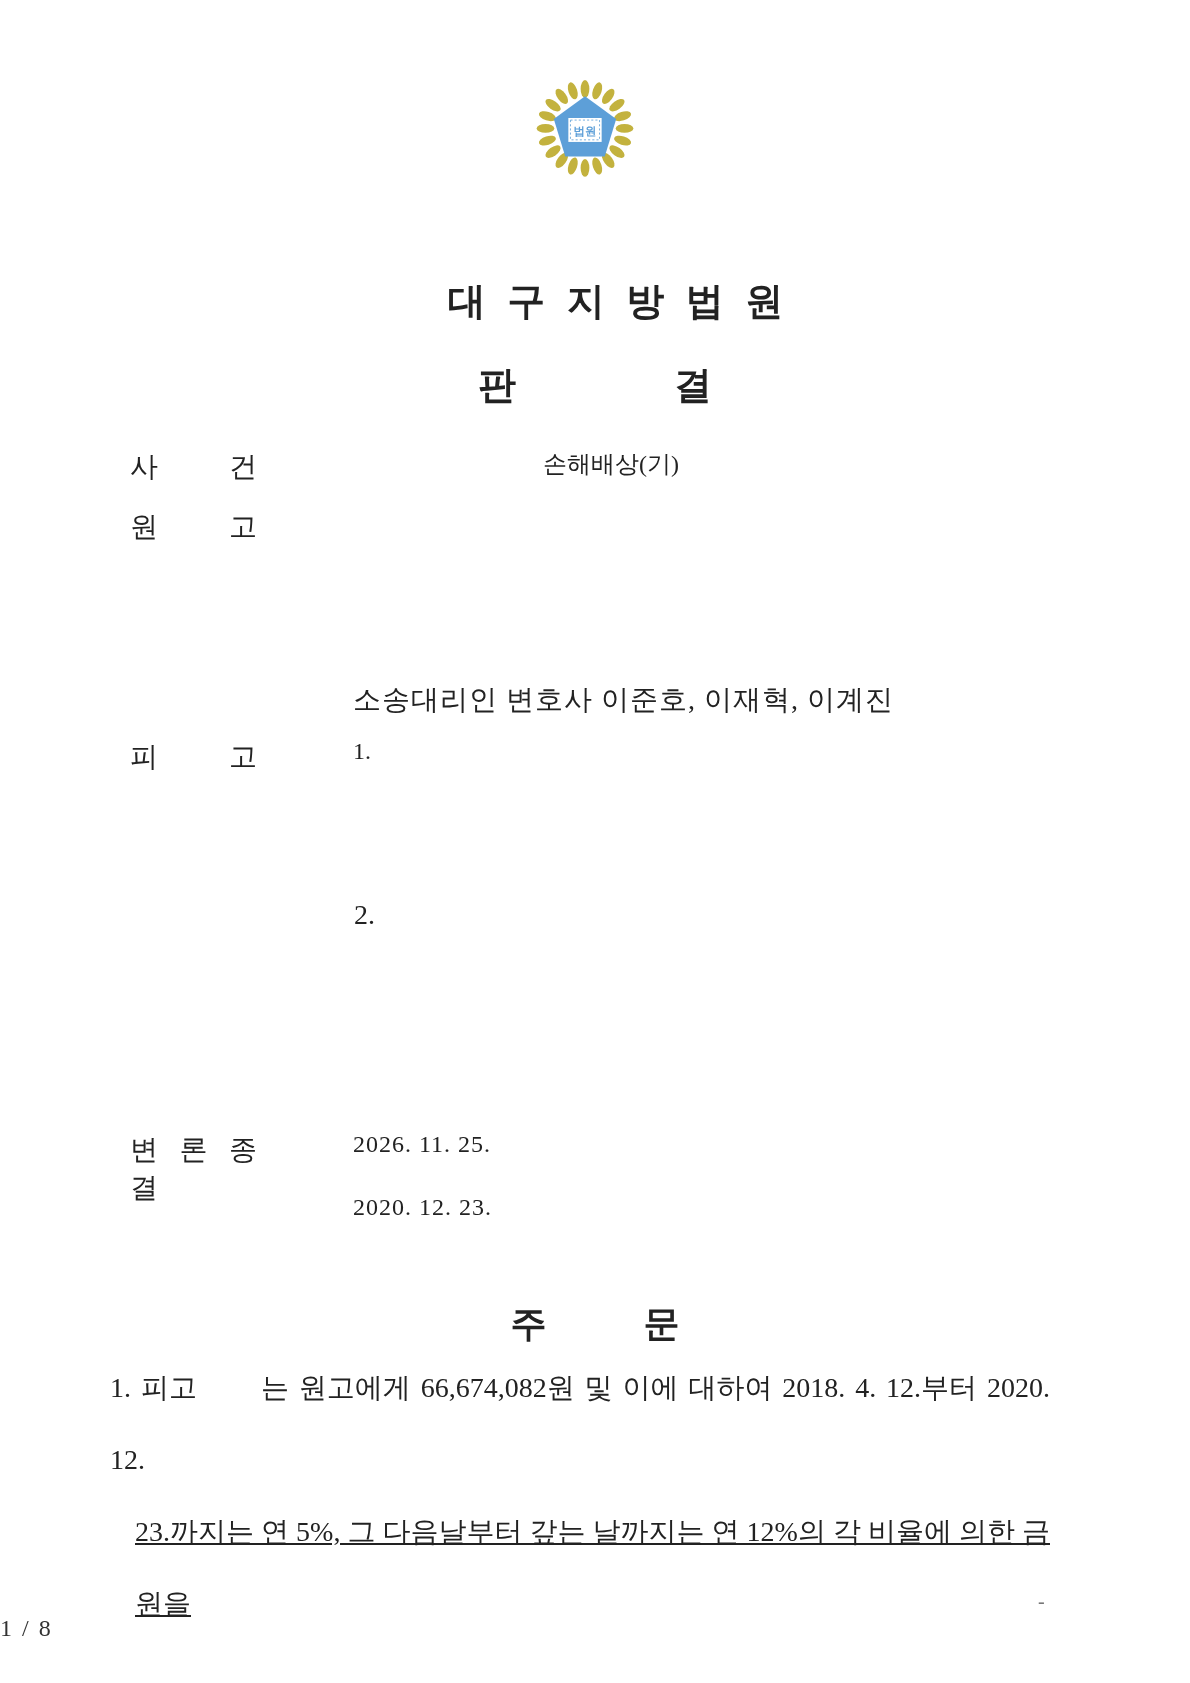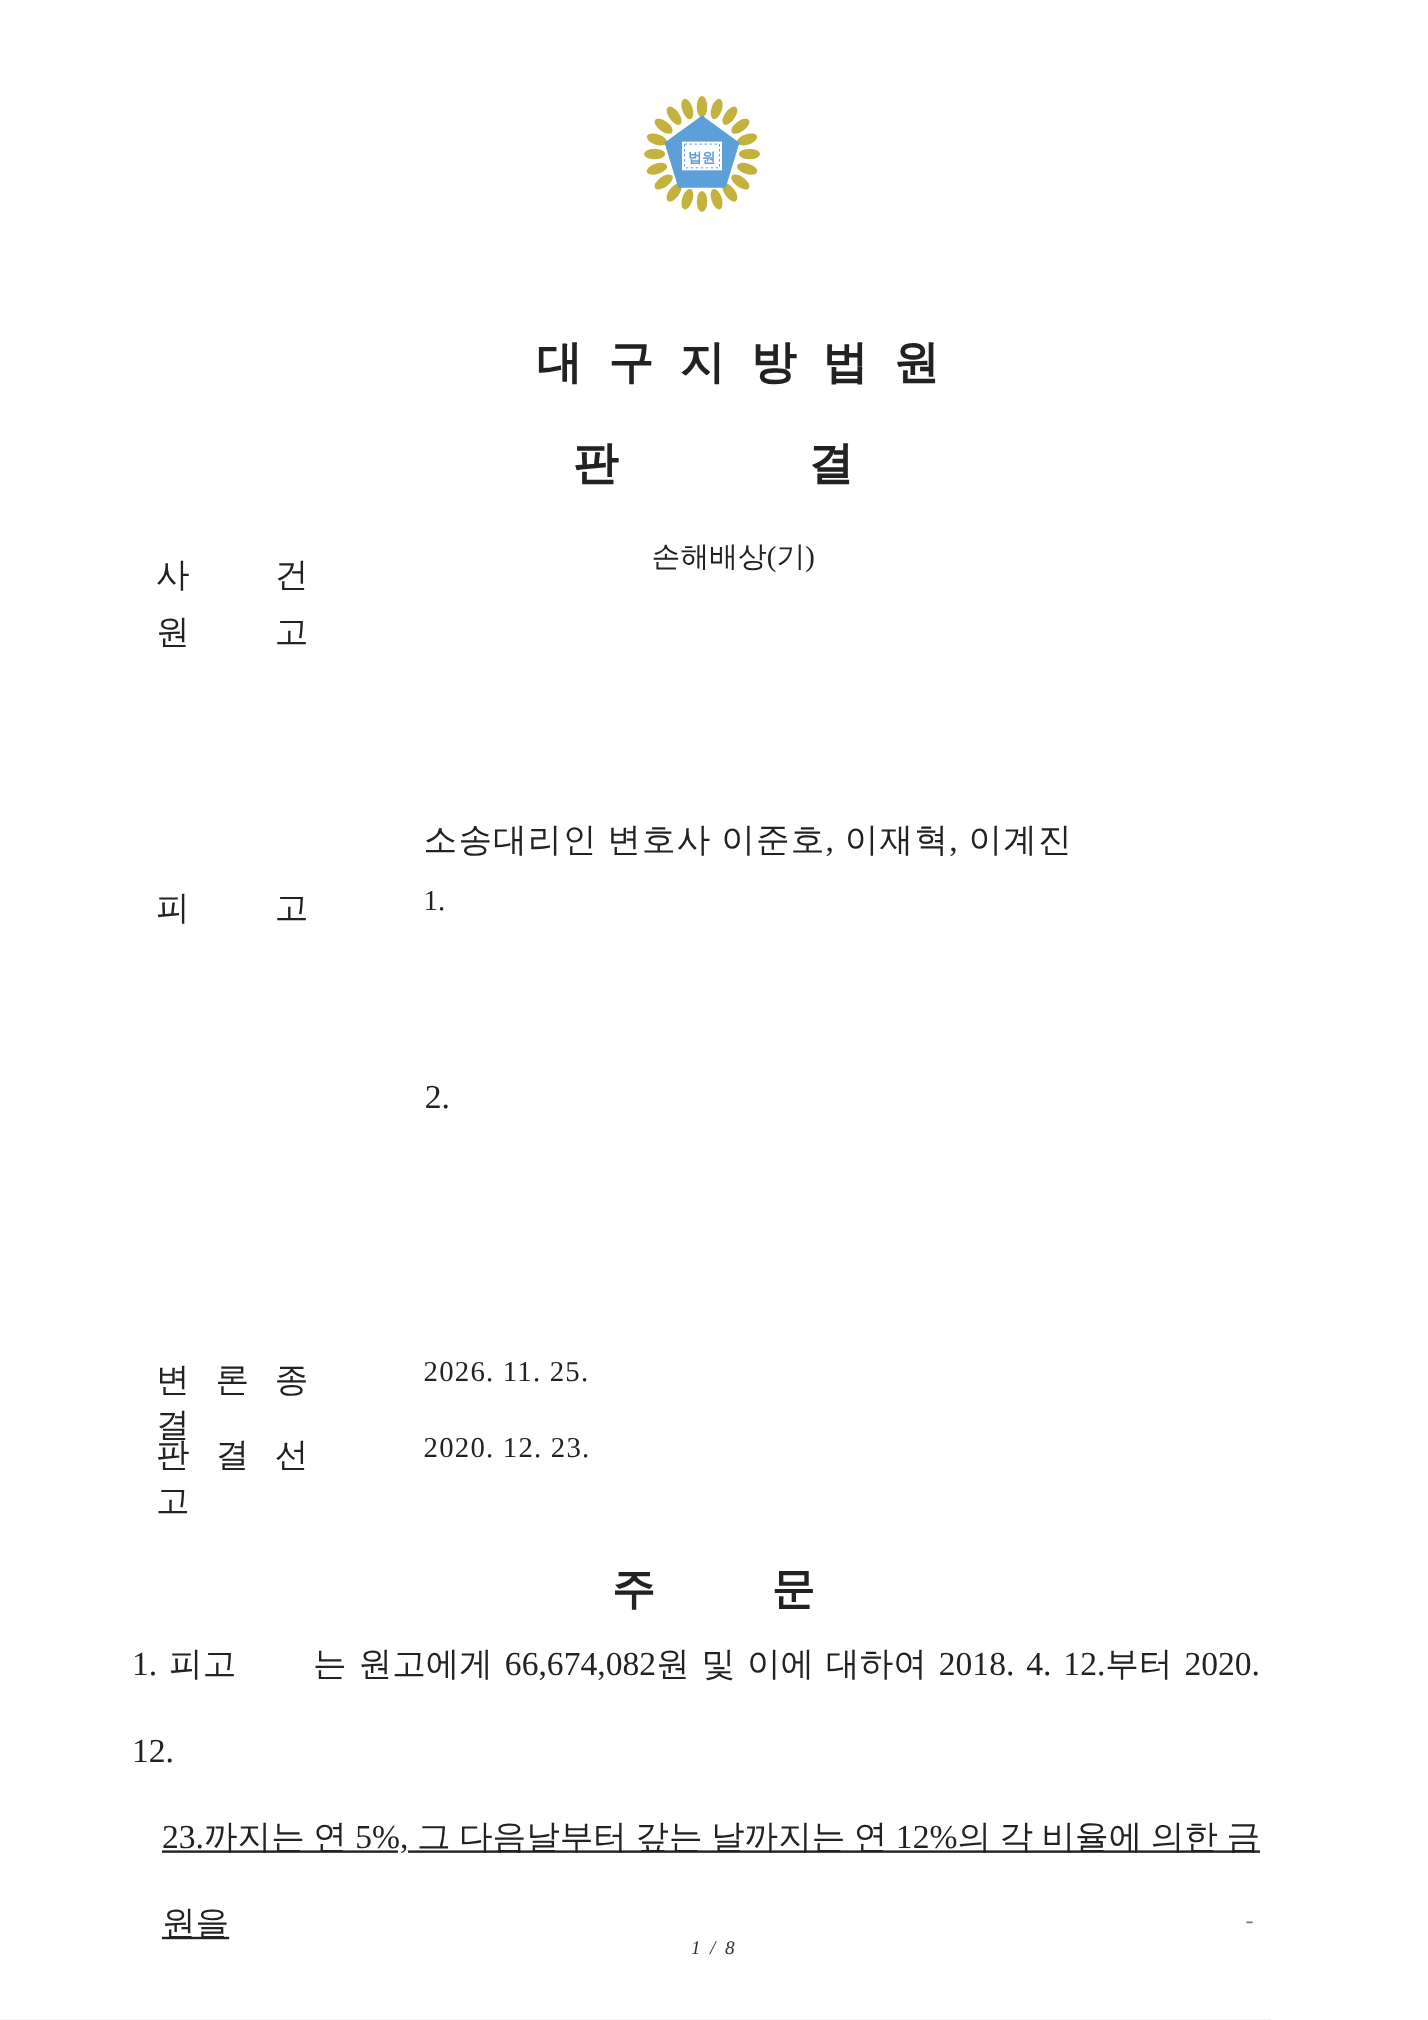"사 건" .case-label { top: 460px -> 448px }
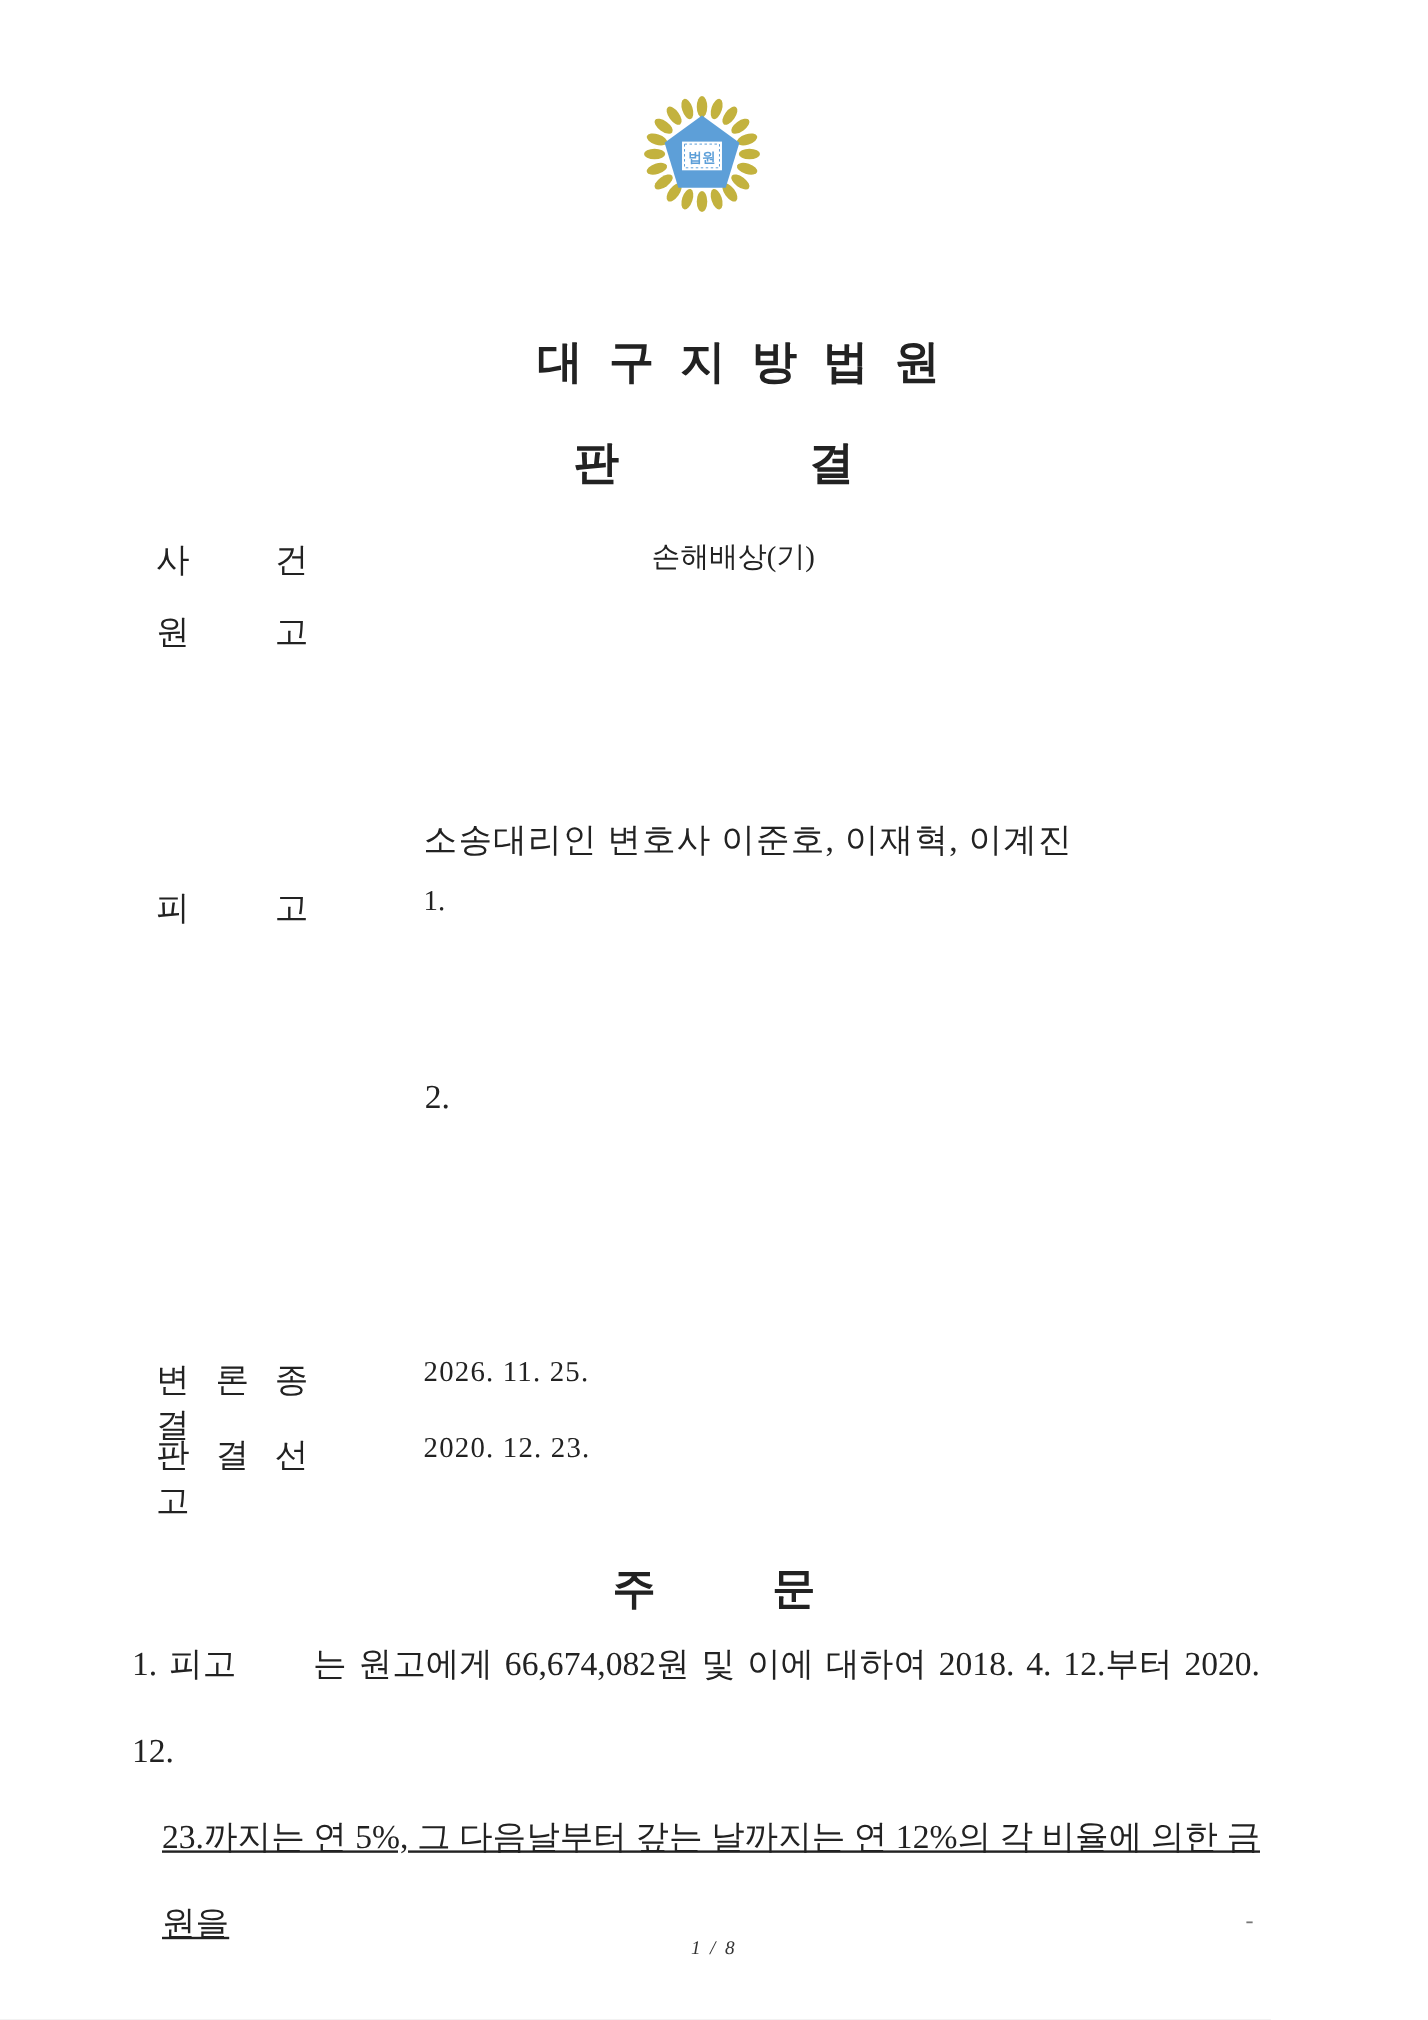"판 결 선 고" div.label { html: <div>판 결 선 고</div> -> none }
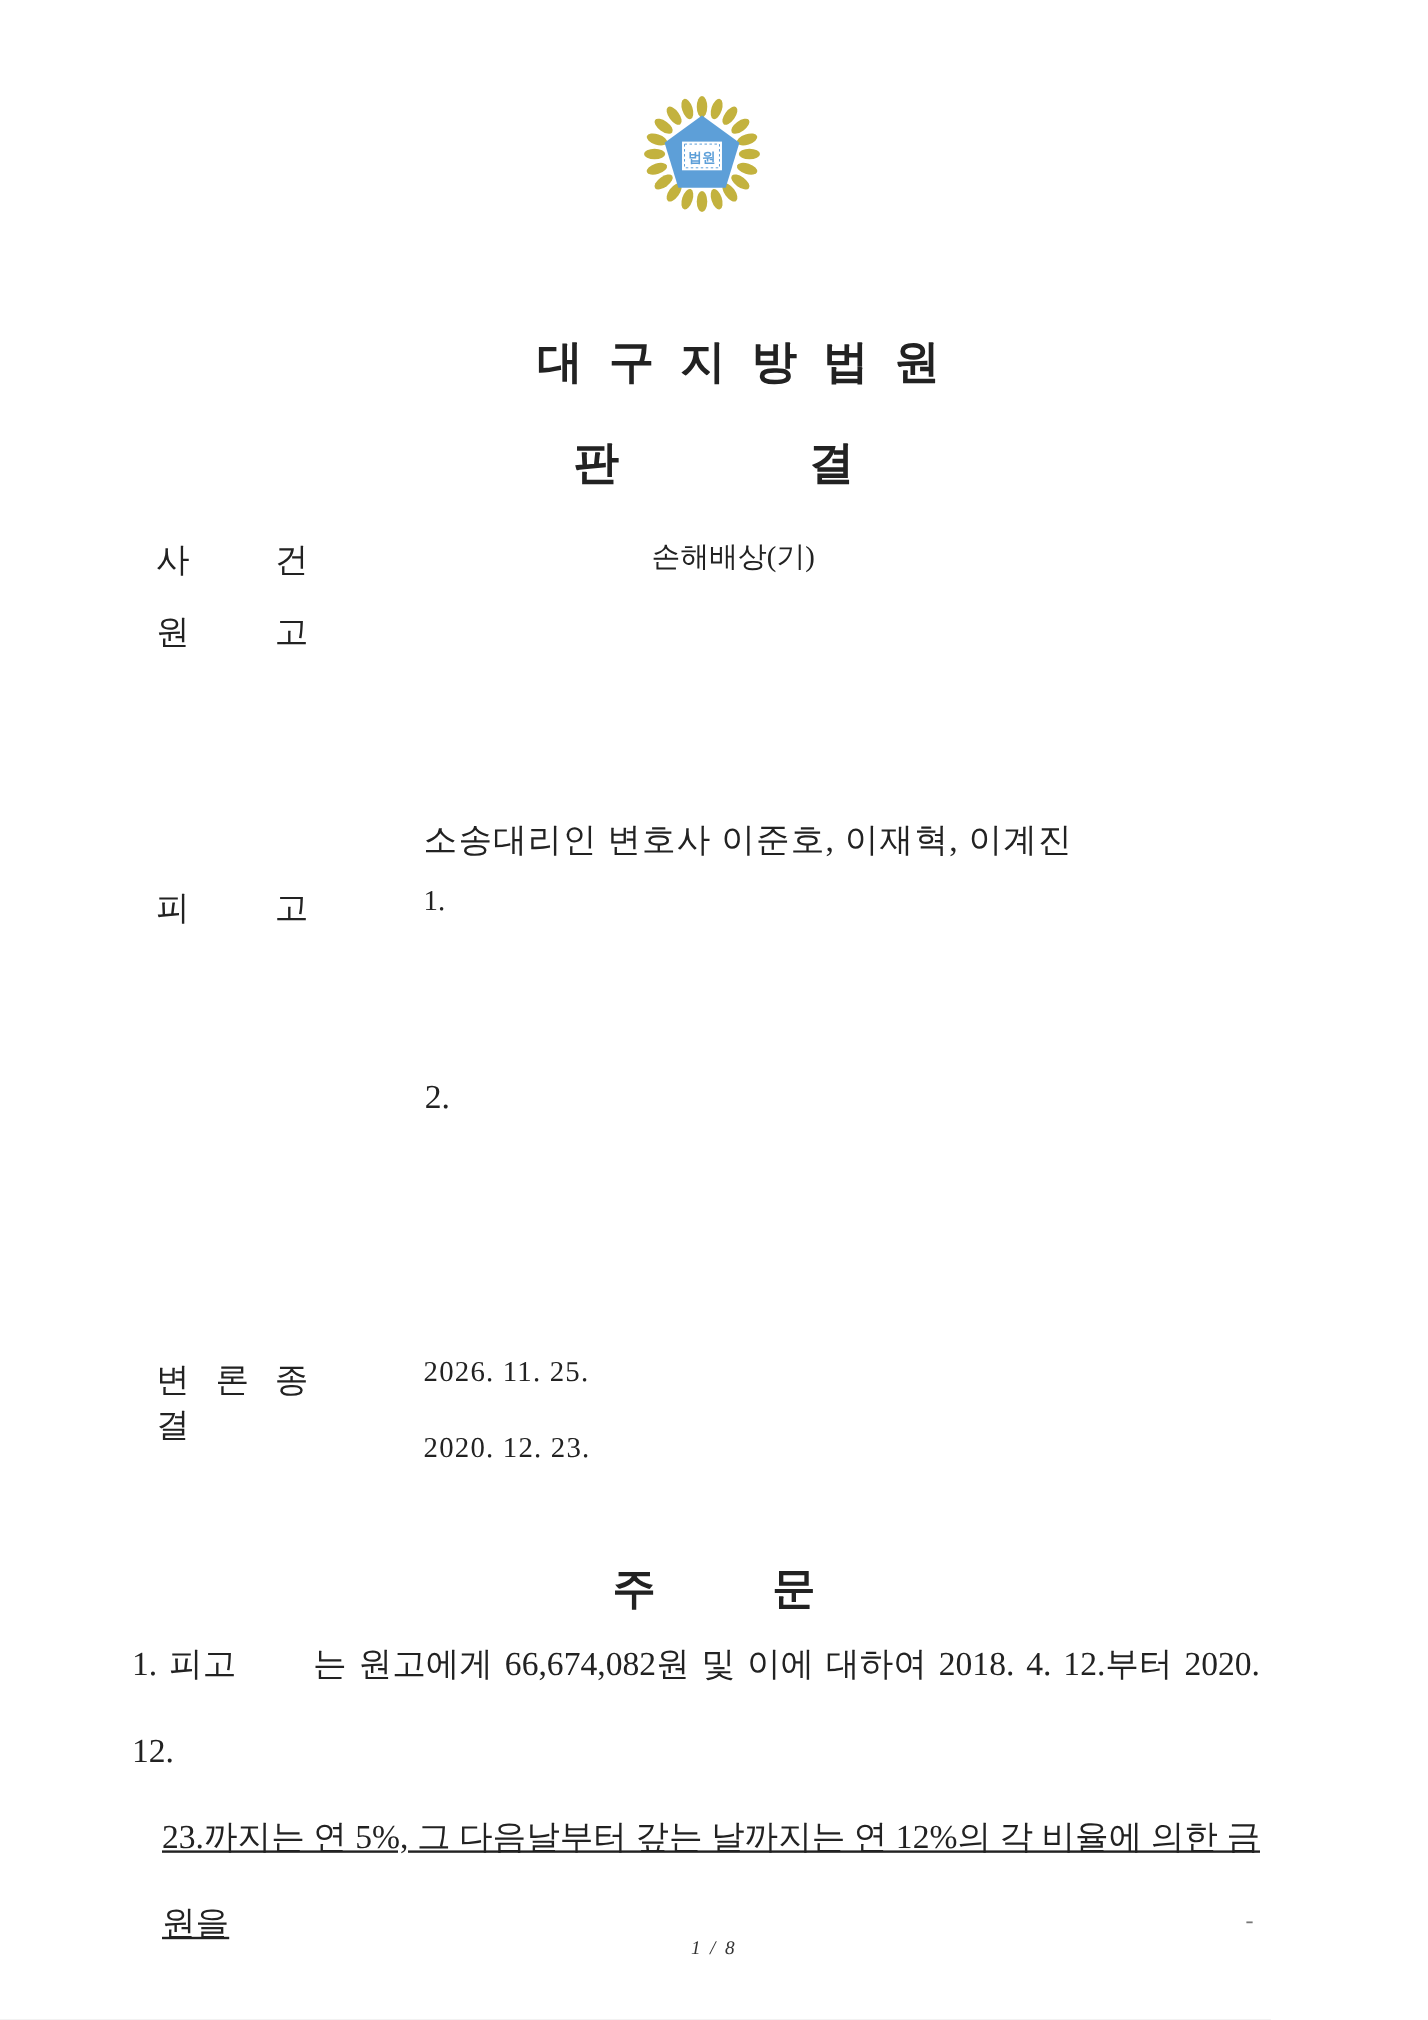"1 / 8" .page-indicator { font-size: 16px -> 24px; font-style: italic -> none; text-align: center -> left }
